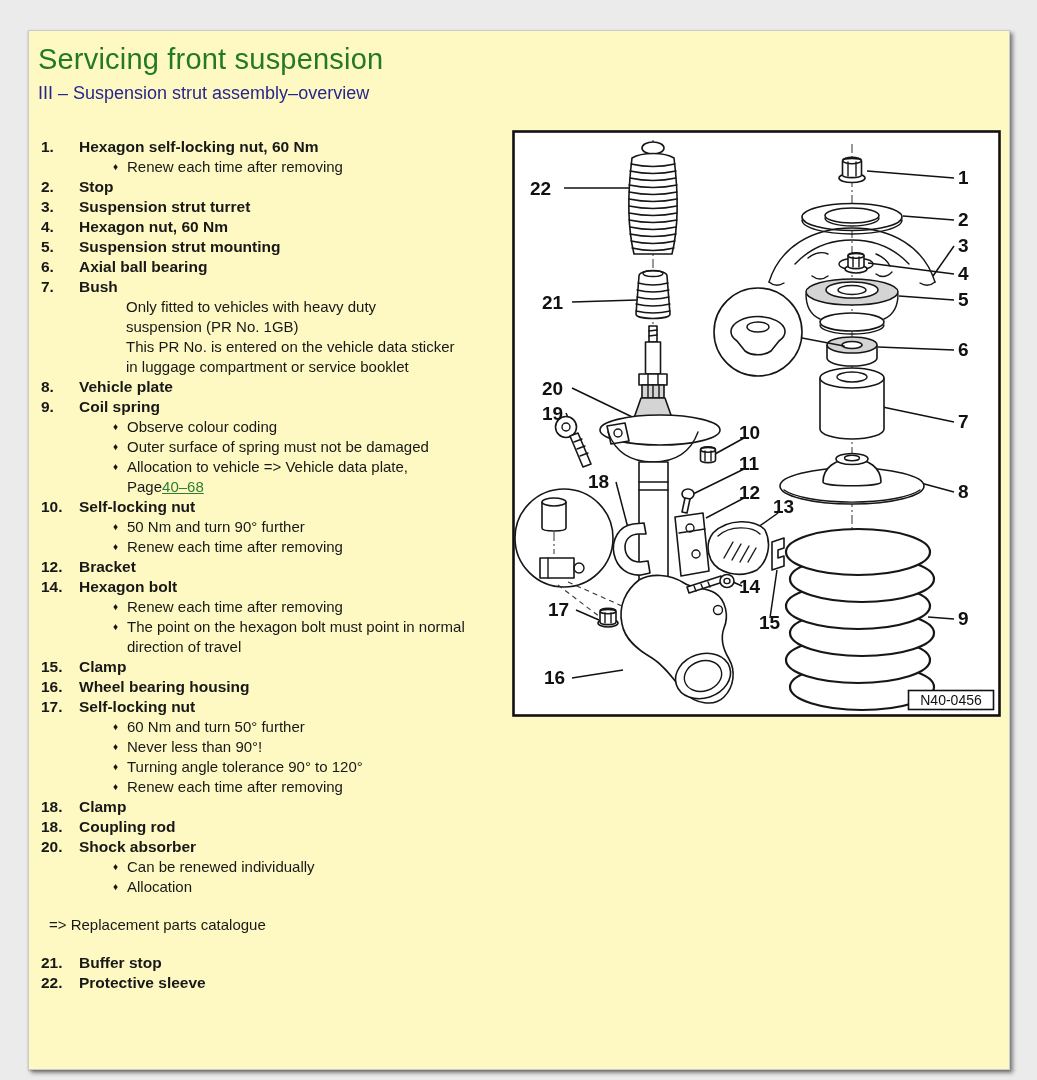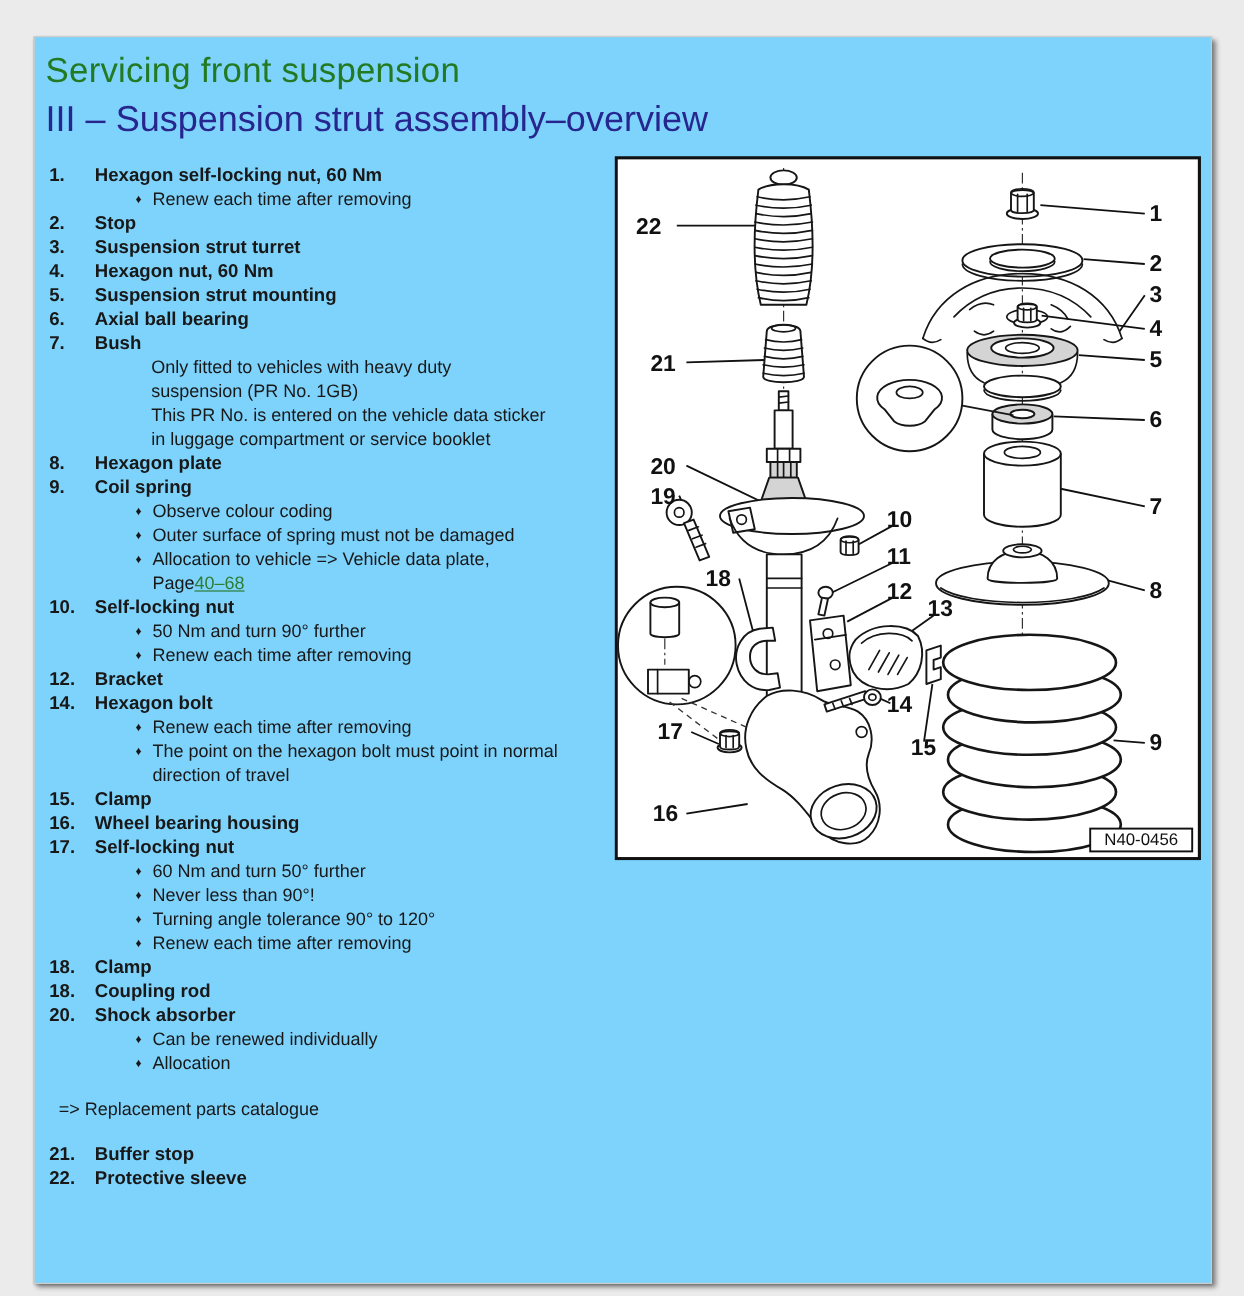"Servicing front suspension" .page { background: #7dd3fc -> #fef9c3 }
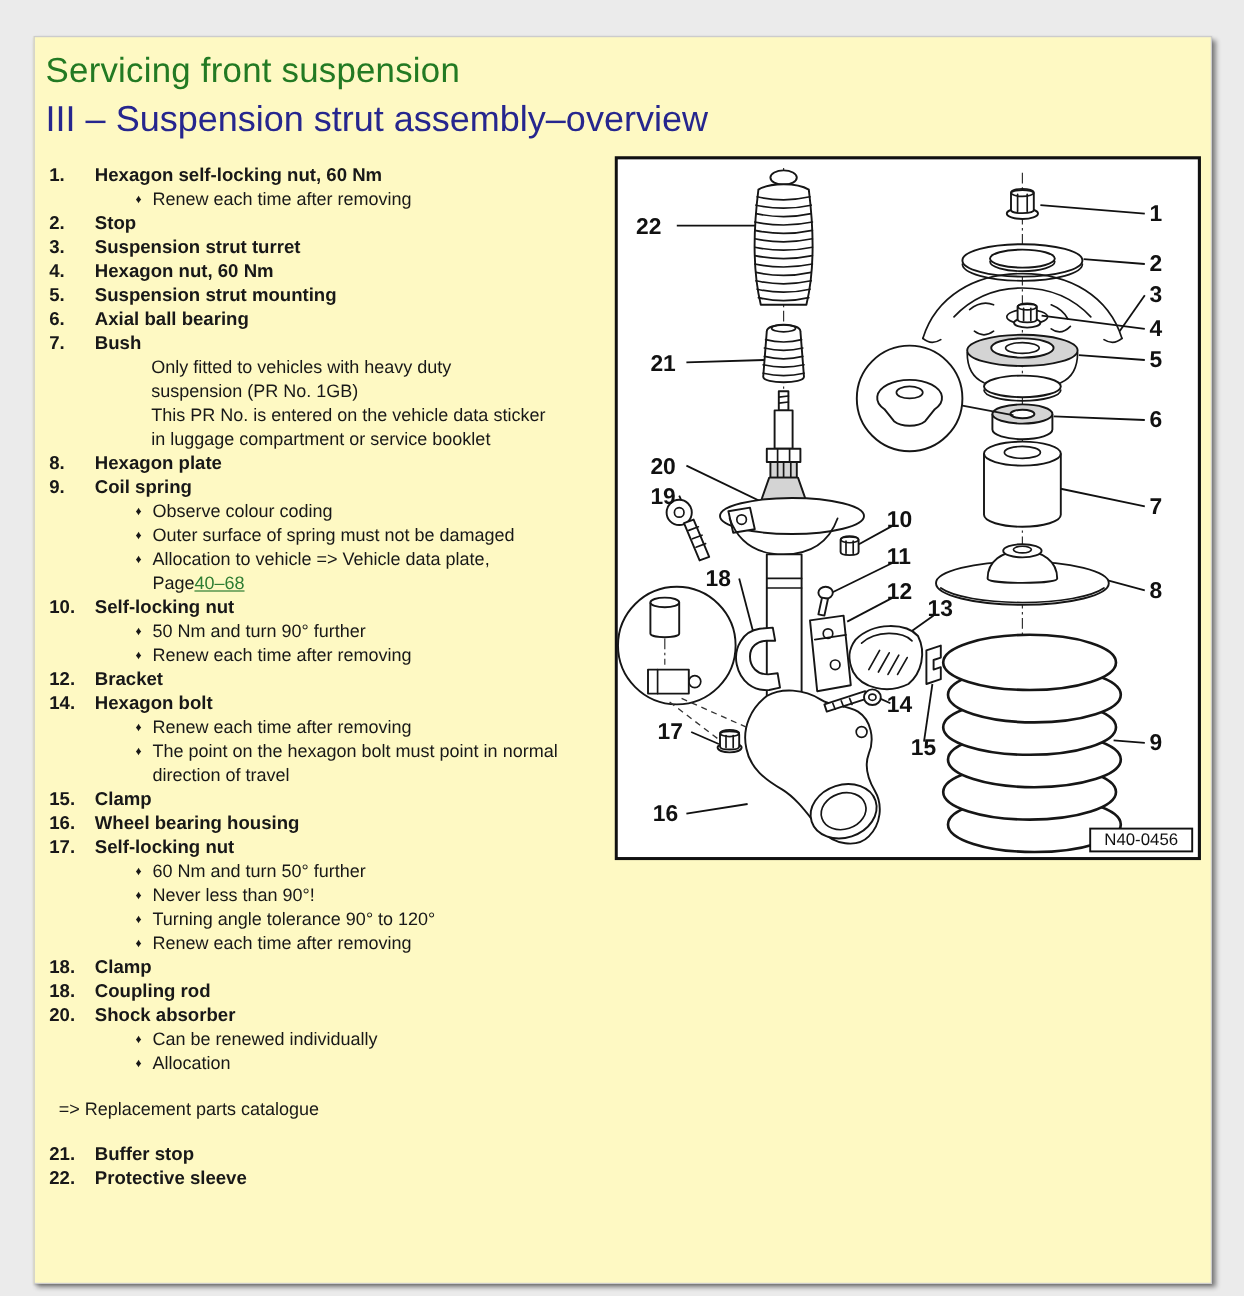"III – Suspension strut assembly–overview" .subtitle { font-size: 30px -> 18px }
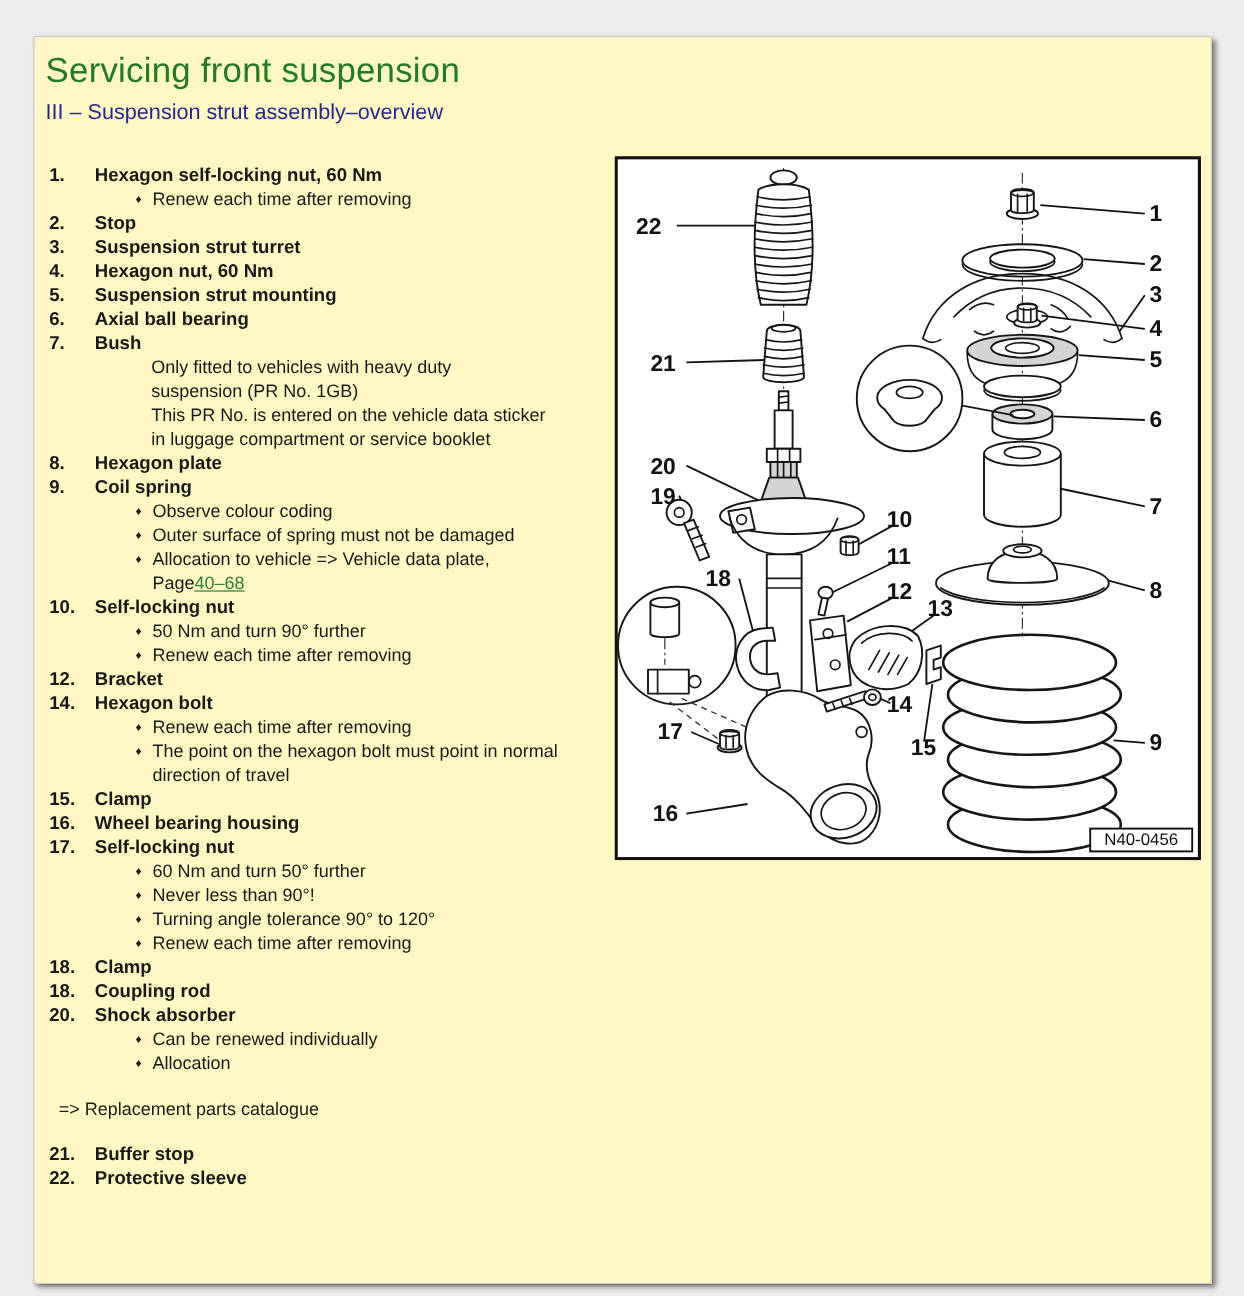"Hexagon plate" span.label { text: Hexagon -> Vehicle }
